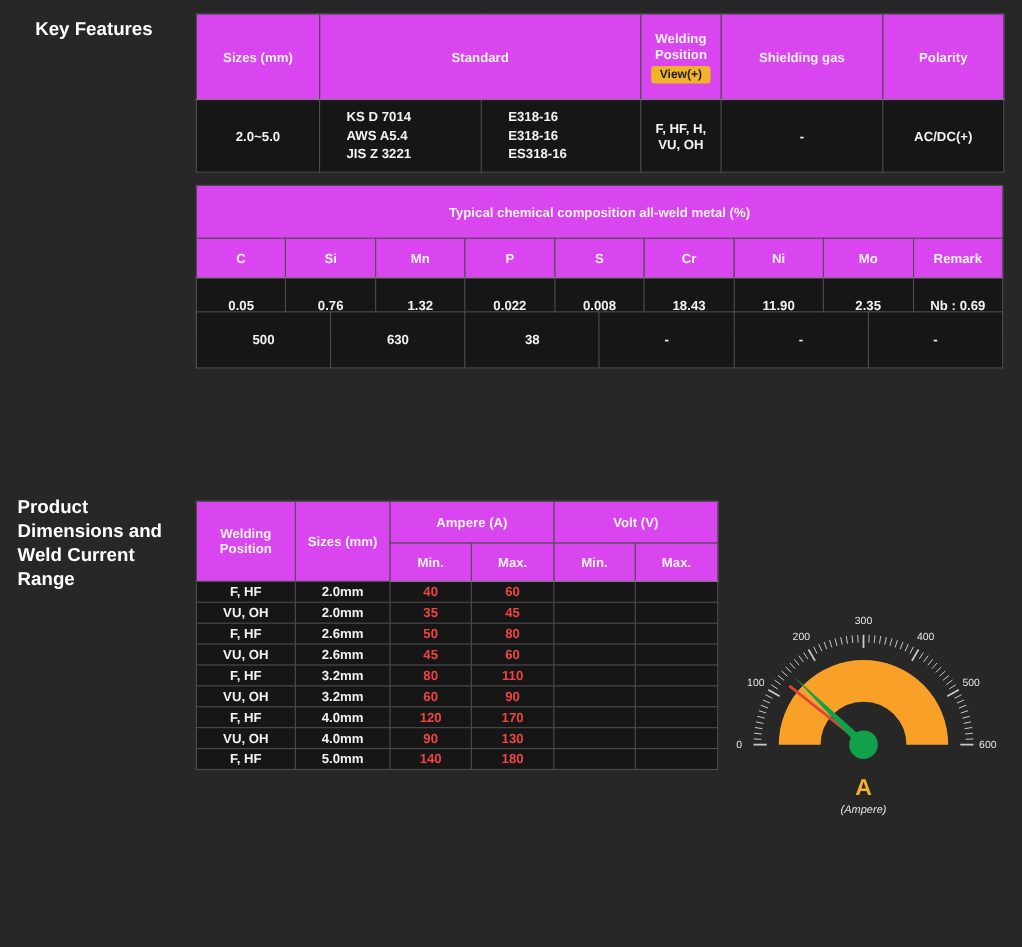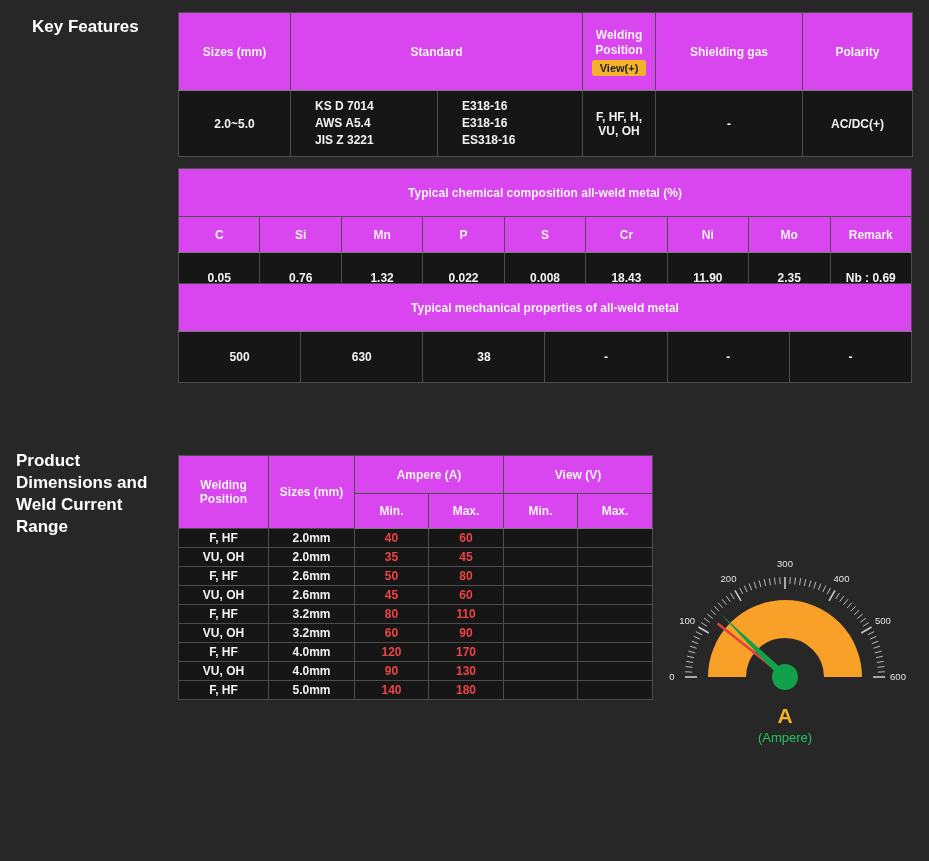"Typical mechanical properties of" tr.title-row { html: <tr> <th>Typical mechanical properties of all-weld metal</th> </tr> -> none }
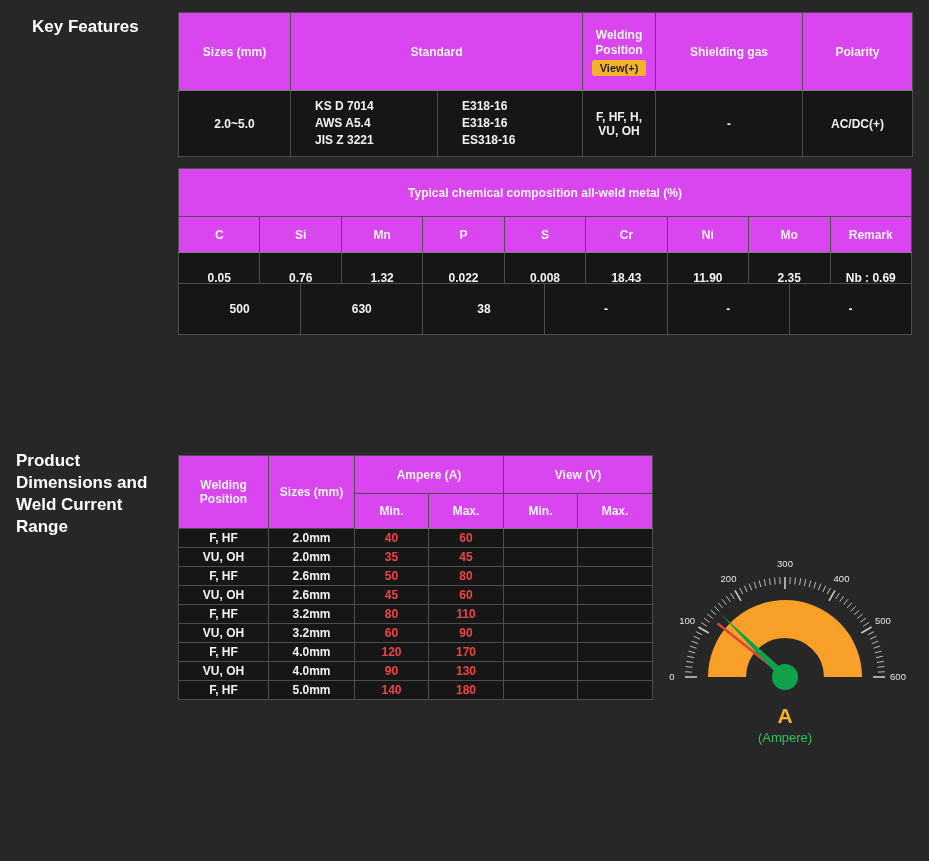"View (V)" th { text: View -> Volt }
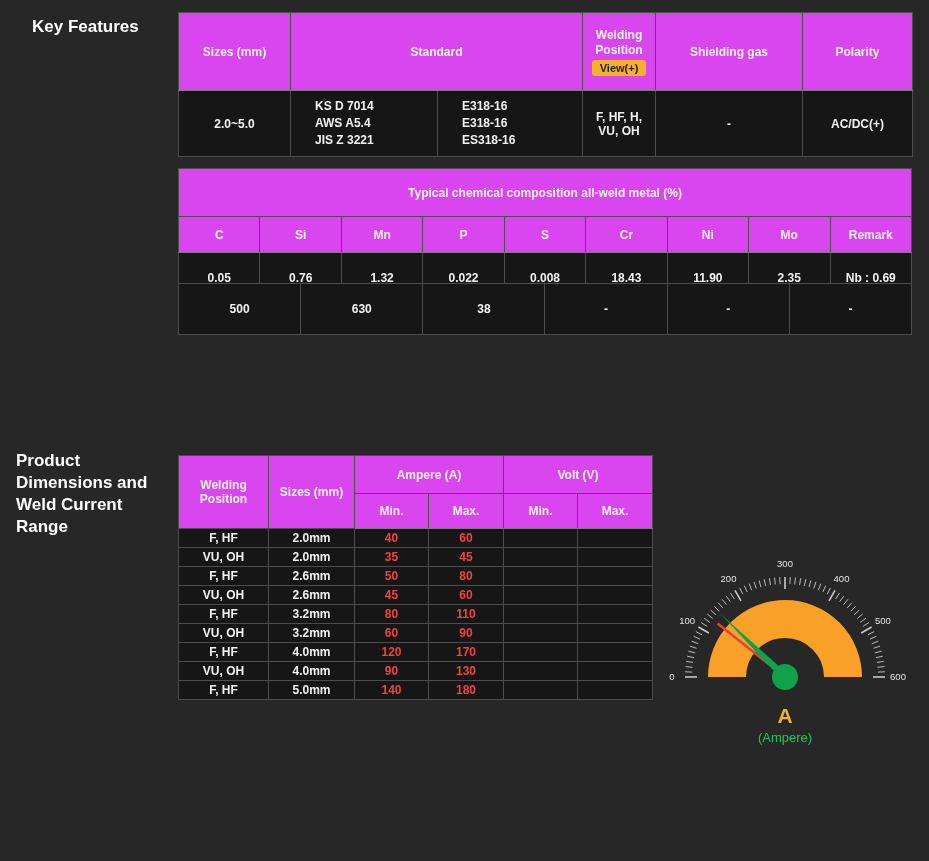"(Ampere)" #gauge-unit-label { color: #22c55e -> #e5e5e5; font-size: 13px -> 10px; font-style: none -> italic }
